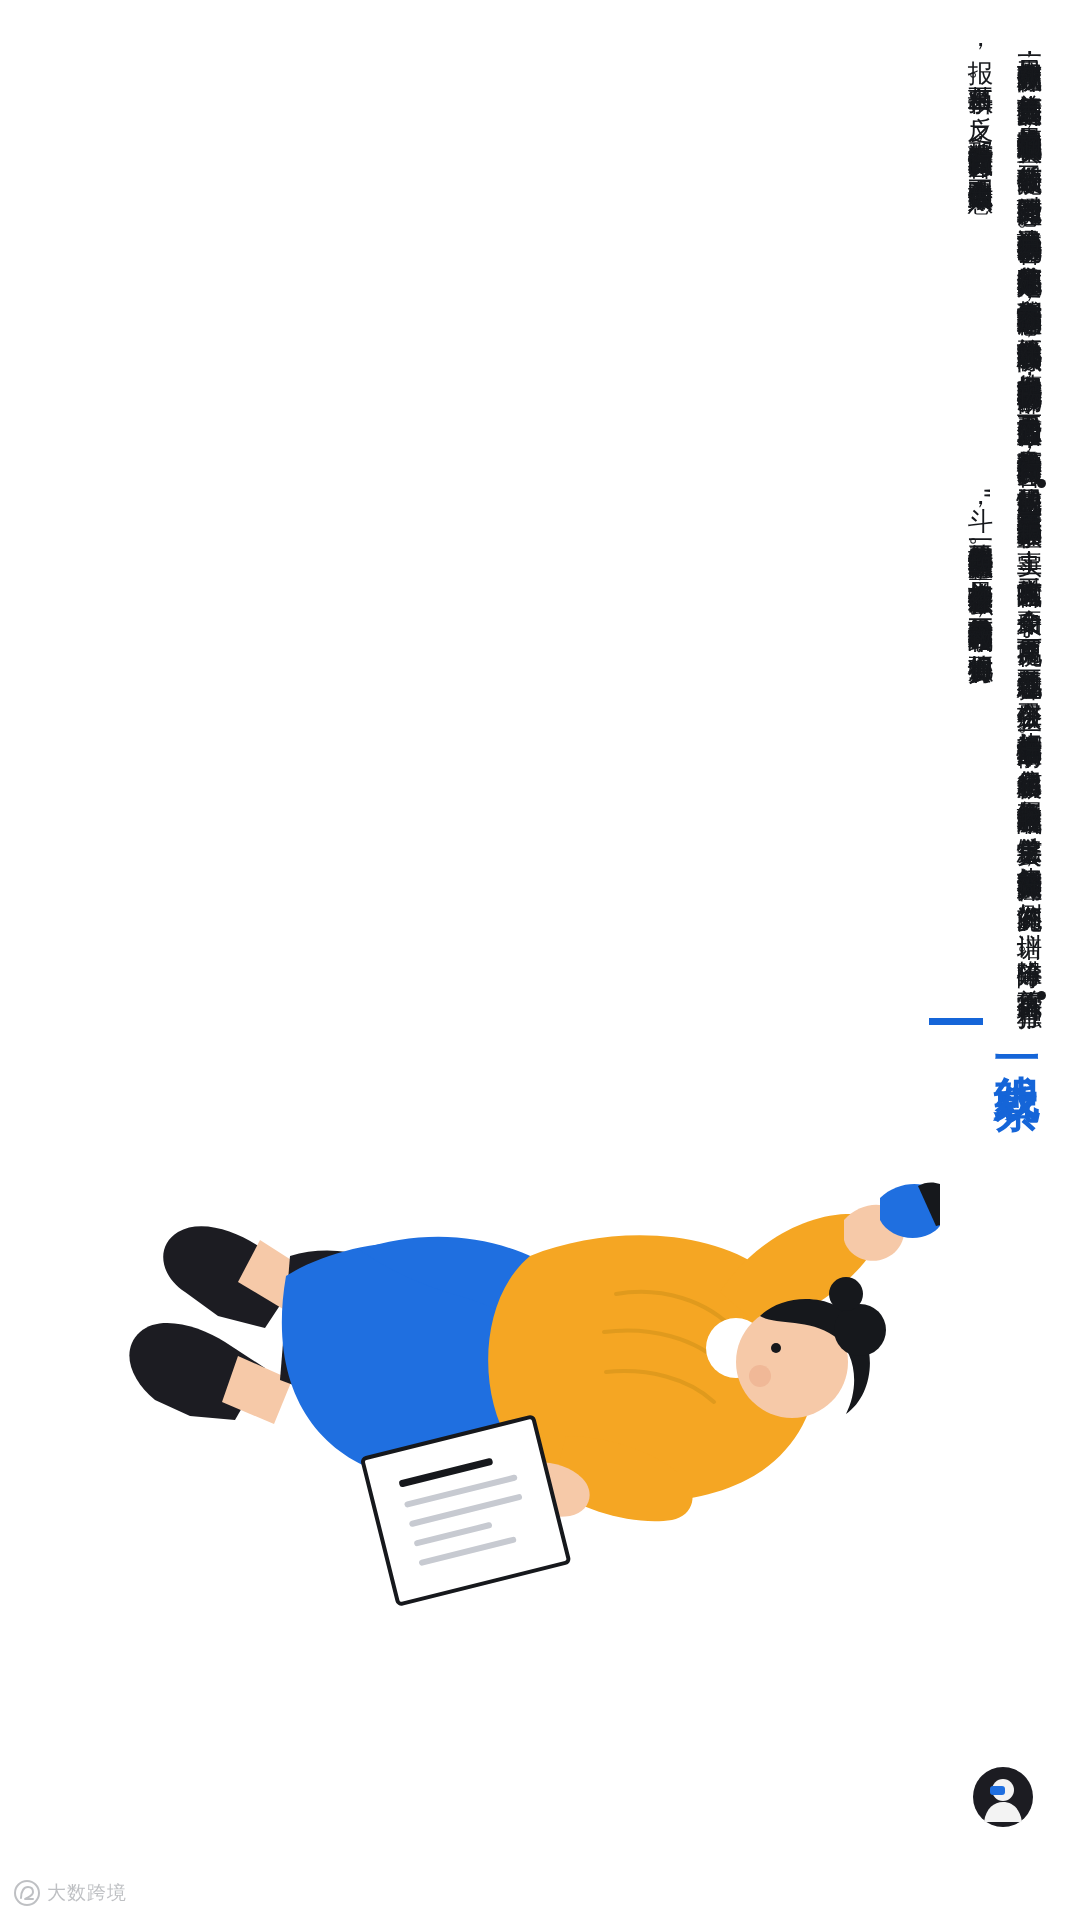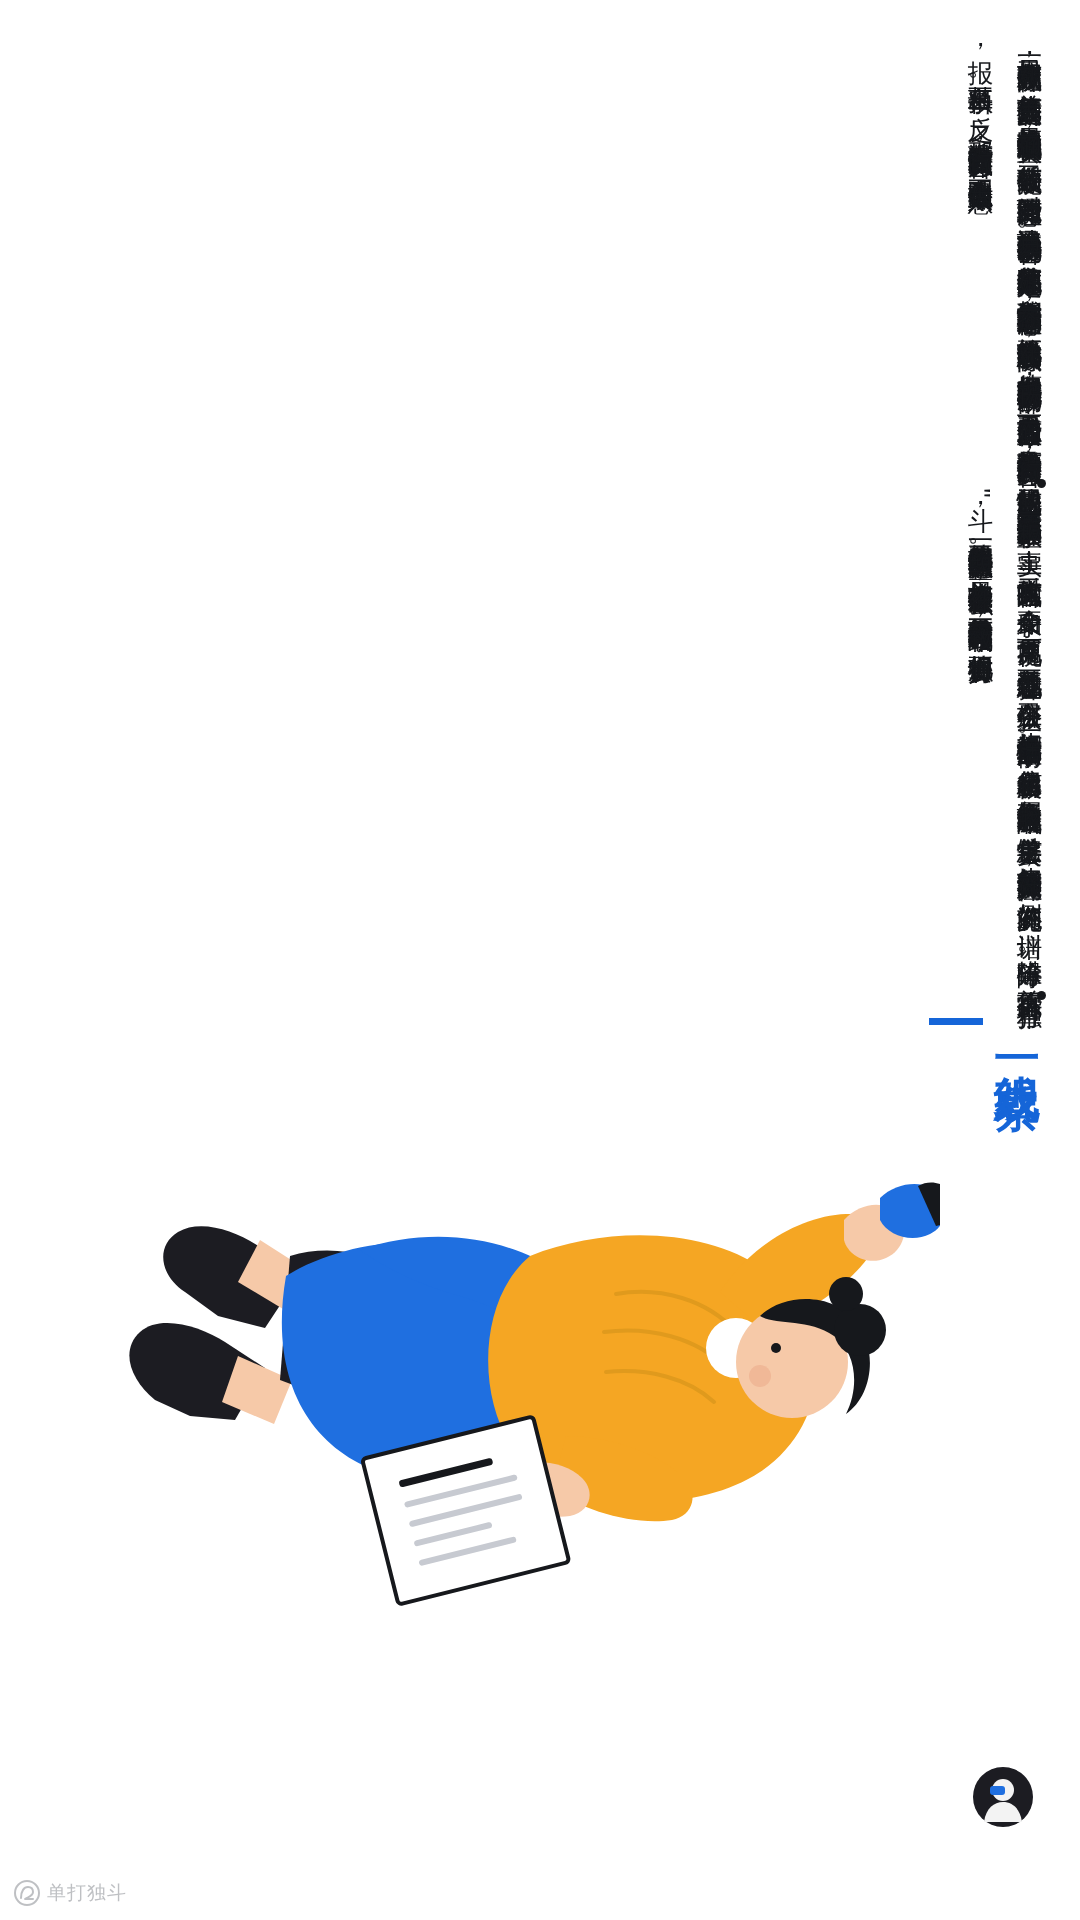"单打独斗" span.wm-text { text: 单打独斗 -> 大数跨境 }
